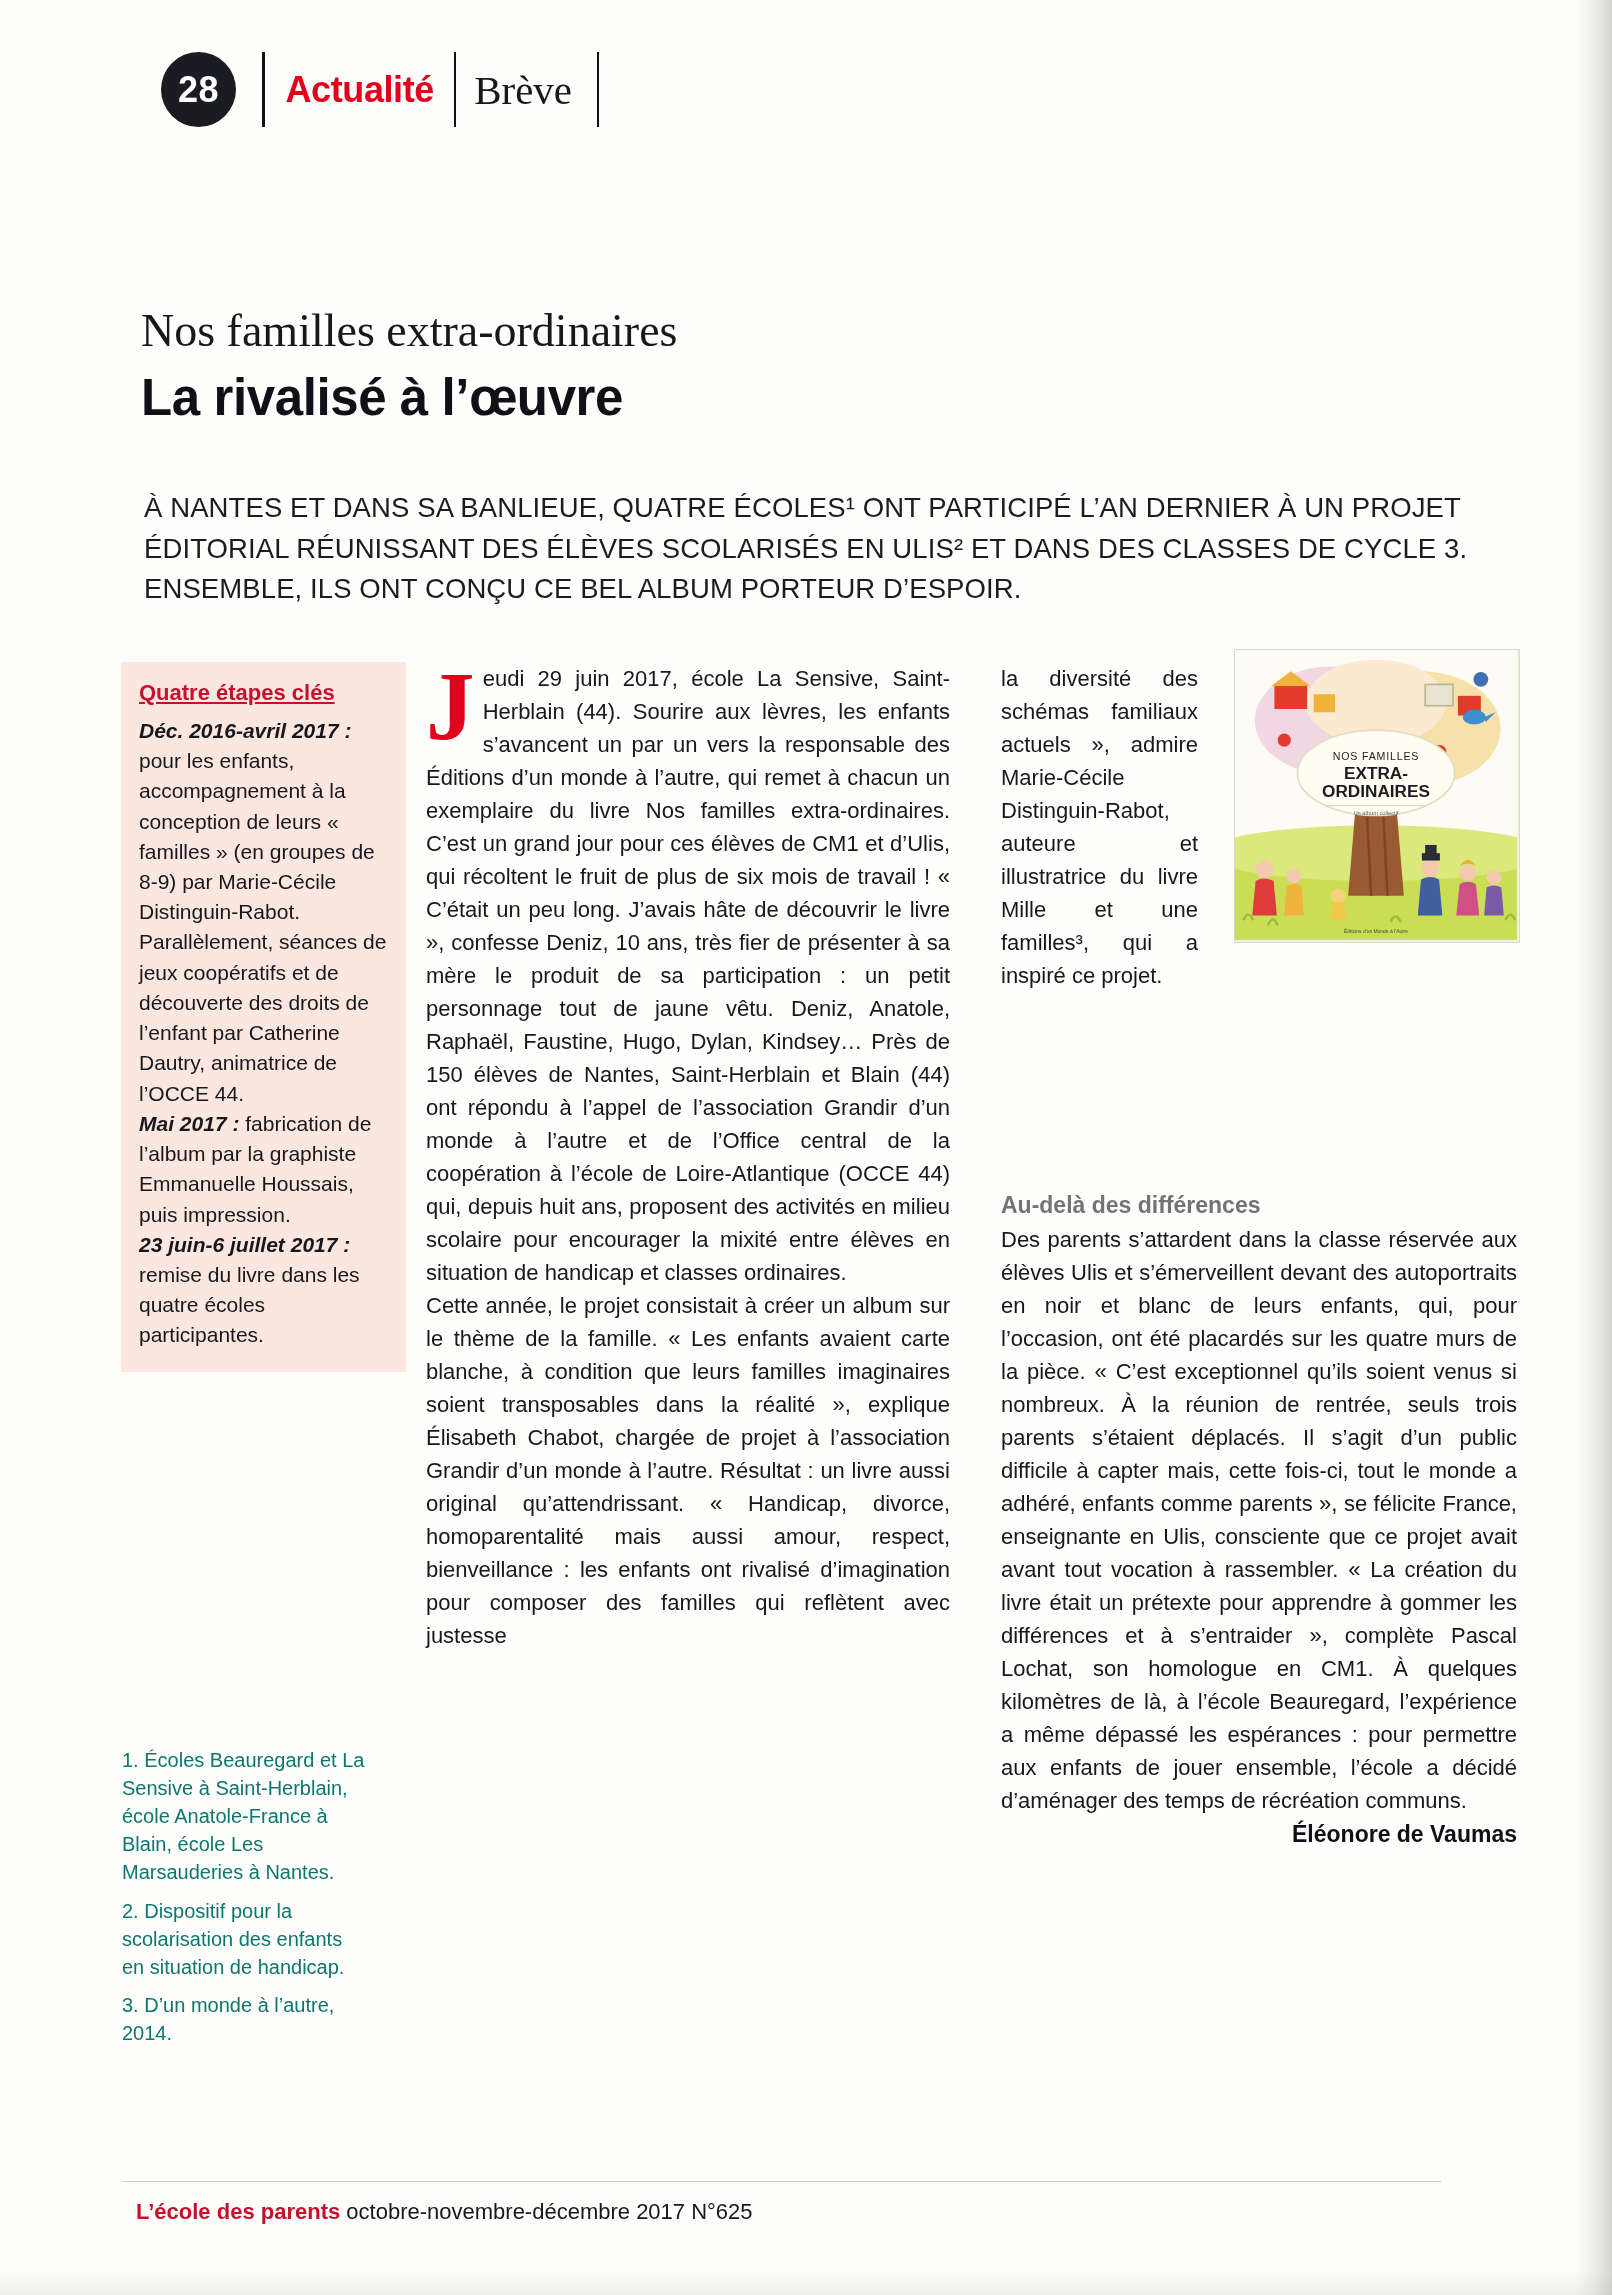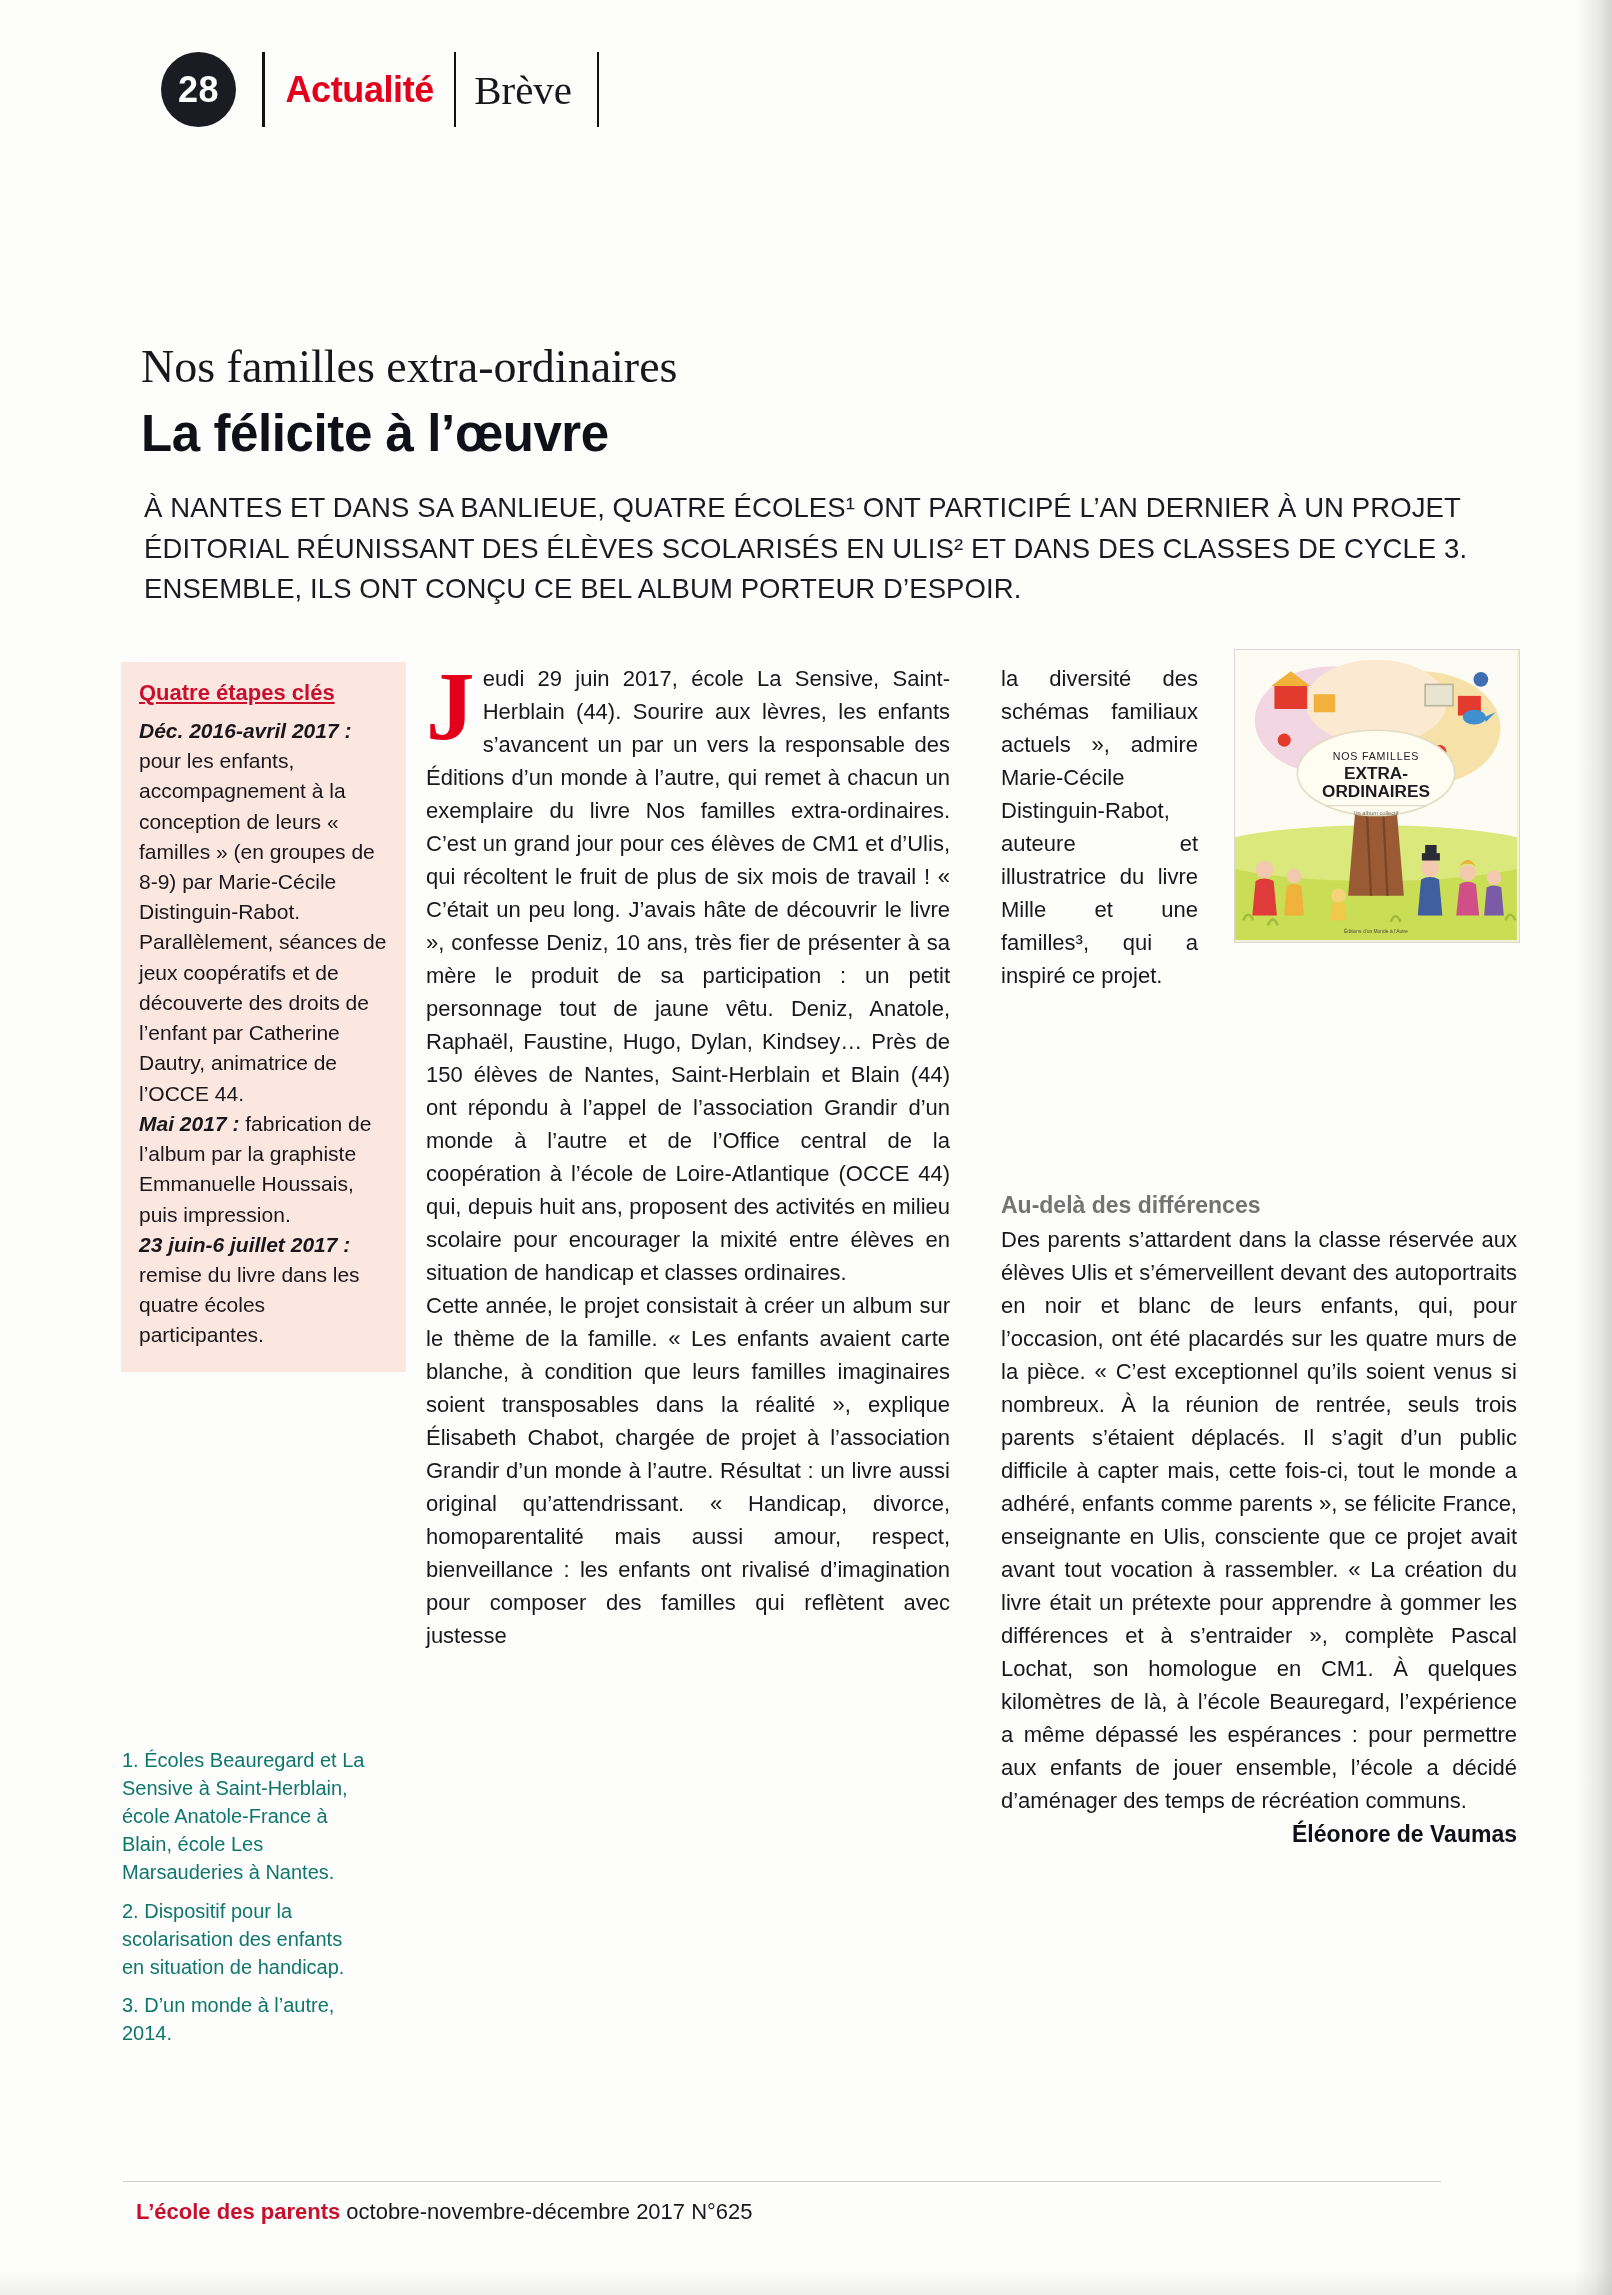"Nos familles extra-ordinaires" .surtitle { margin-top: 36px -> none }
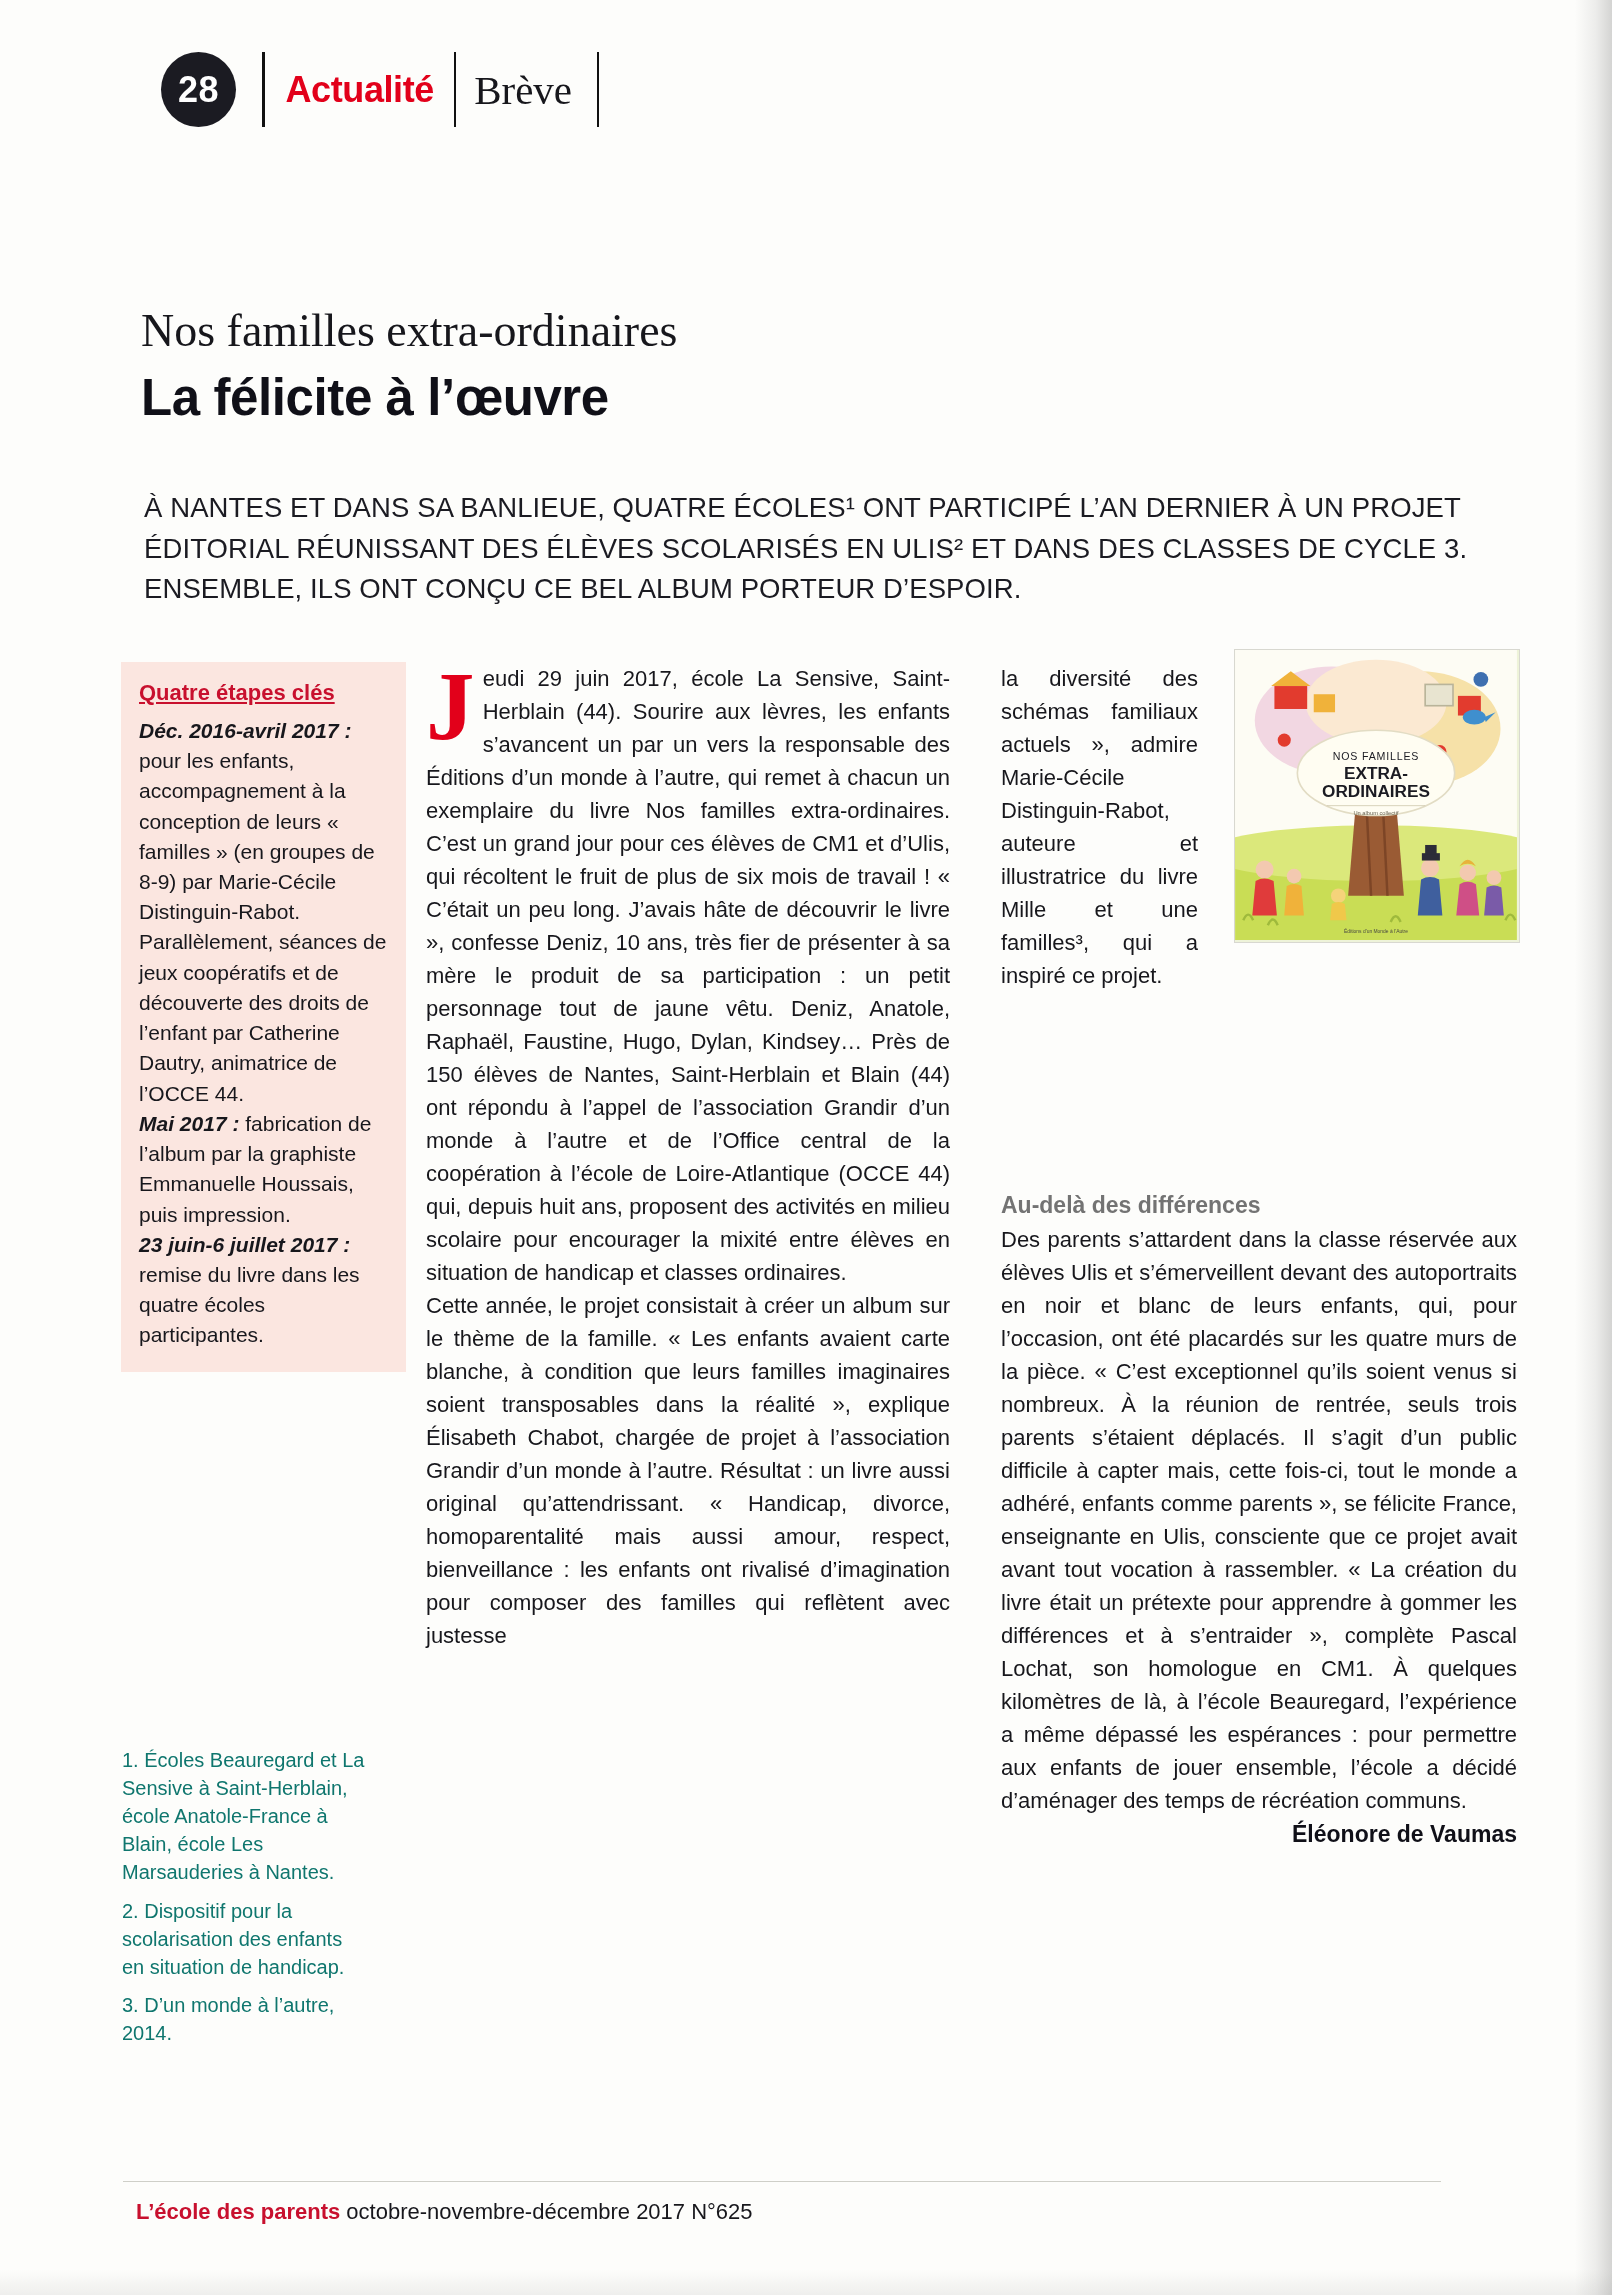"La félicite à l’œuvre" div.maintitle { text: félicite -> rivalisé }
